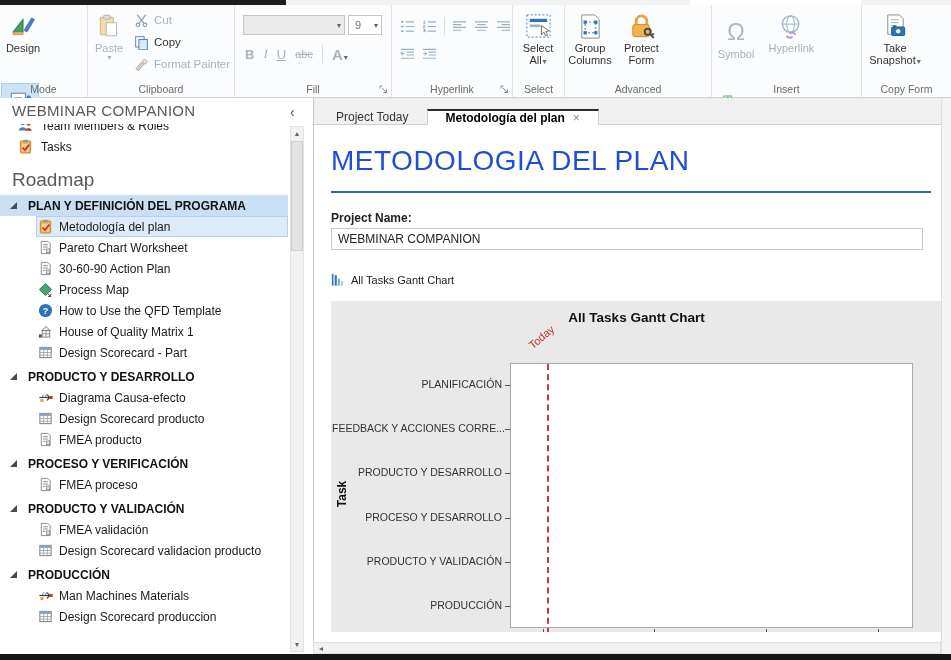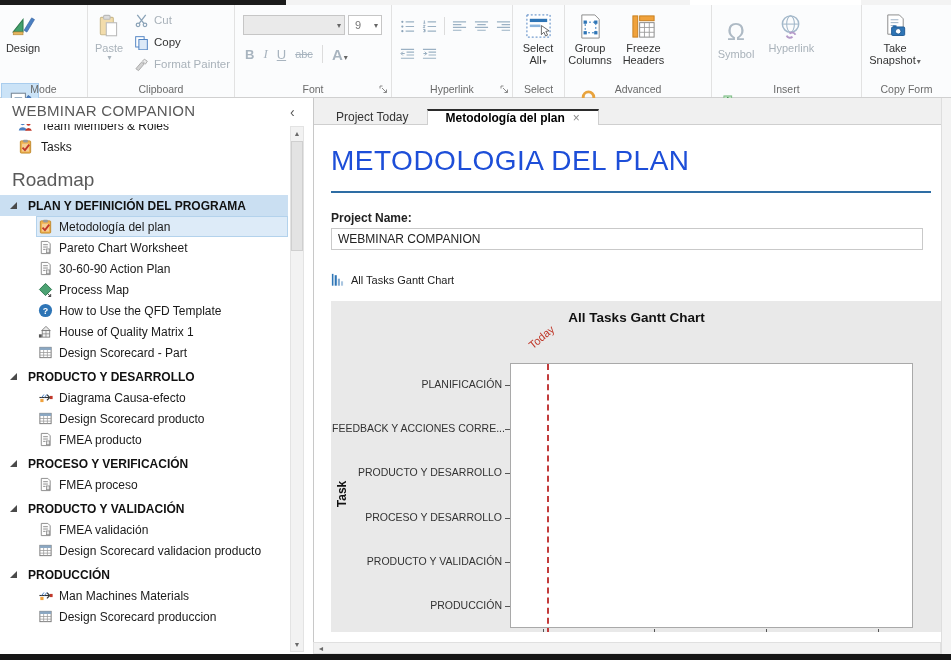"Freeze Headers" div.bigbtn { html: <div> <span> <svg> <rect></rect> <rect></rect> <rect></rect> <path></path> </svg> </span> <span>Freeze Headers</span> </div> -> none }
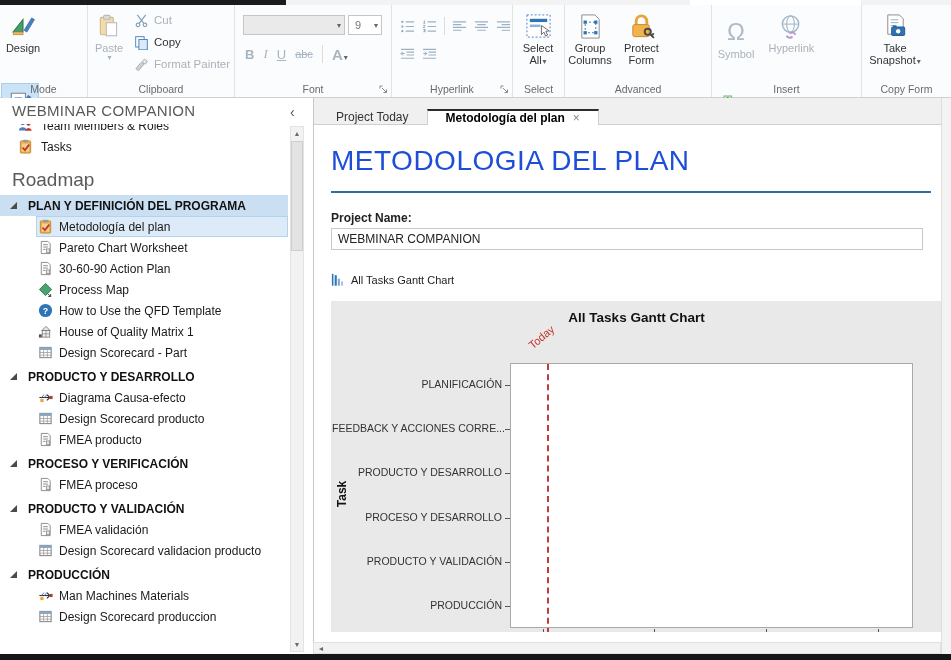"Font" div.rgroup-label { text: Font -> Fill }
